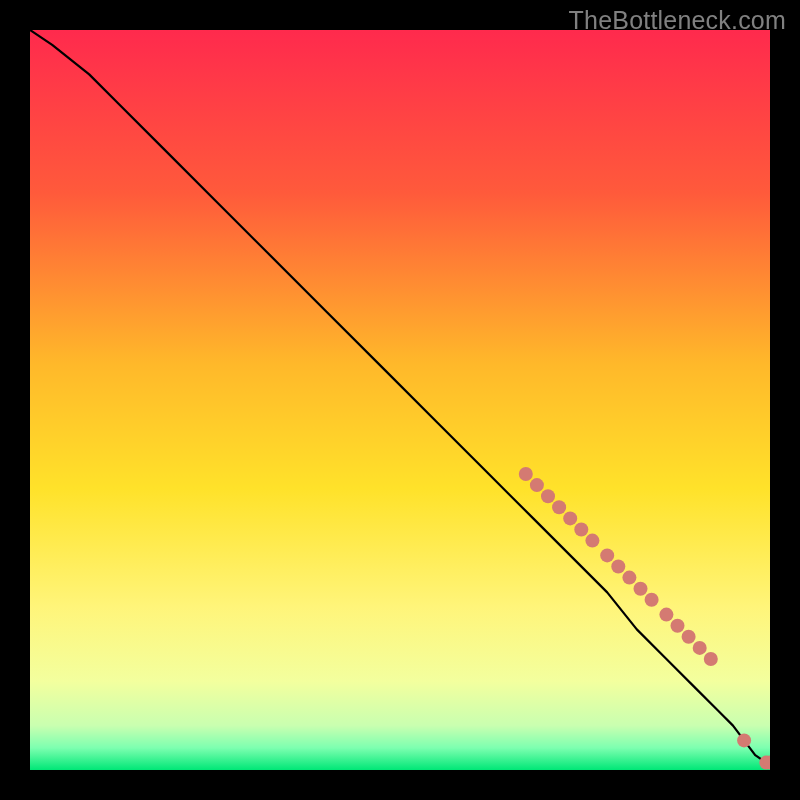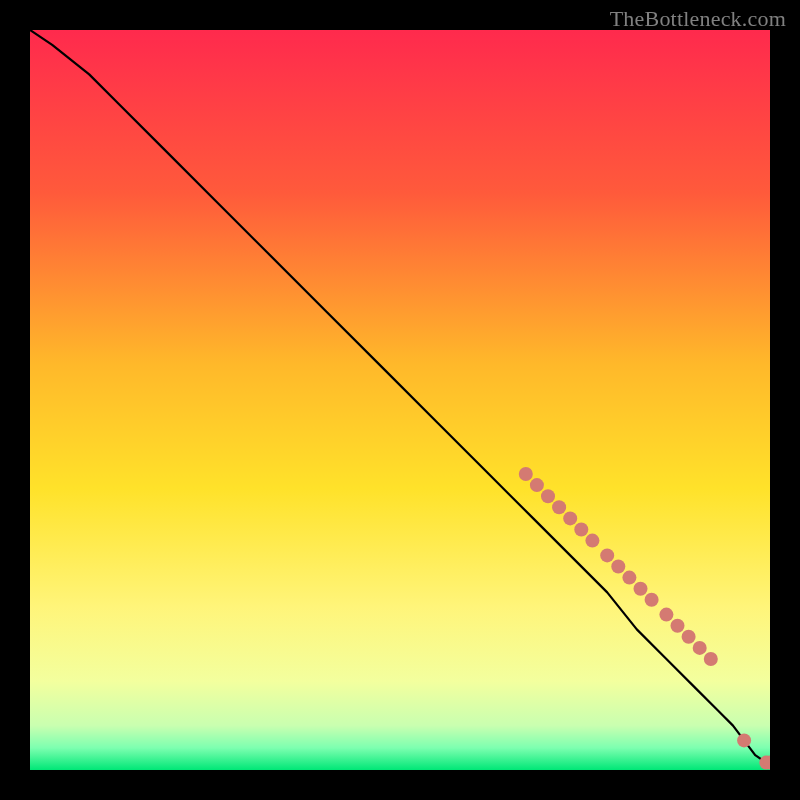"TheBottleneck.com" .watermark { font-family: Liberation Serif, serif -> none; font-size: 22px -> 25px }
